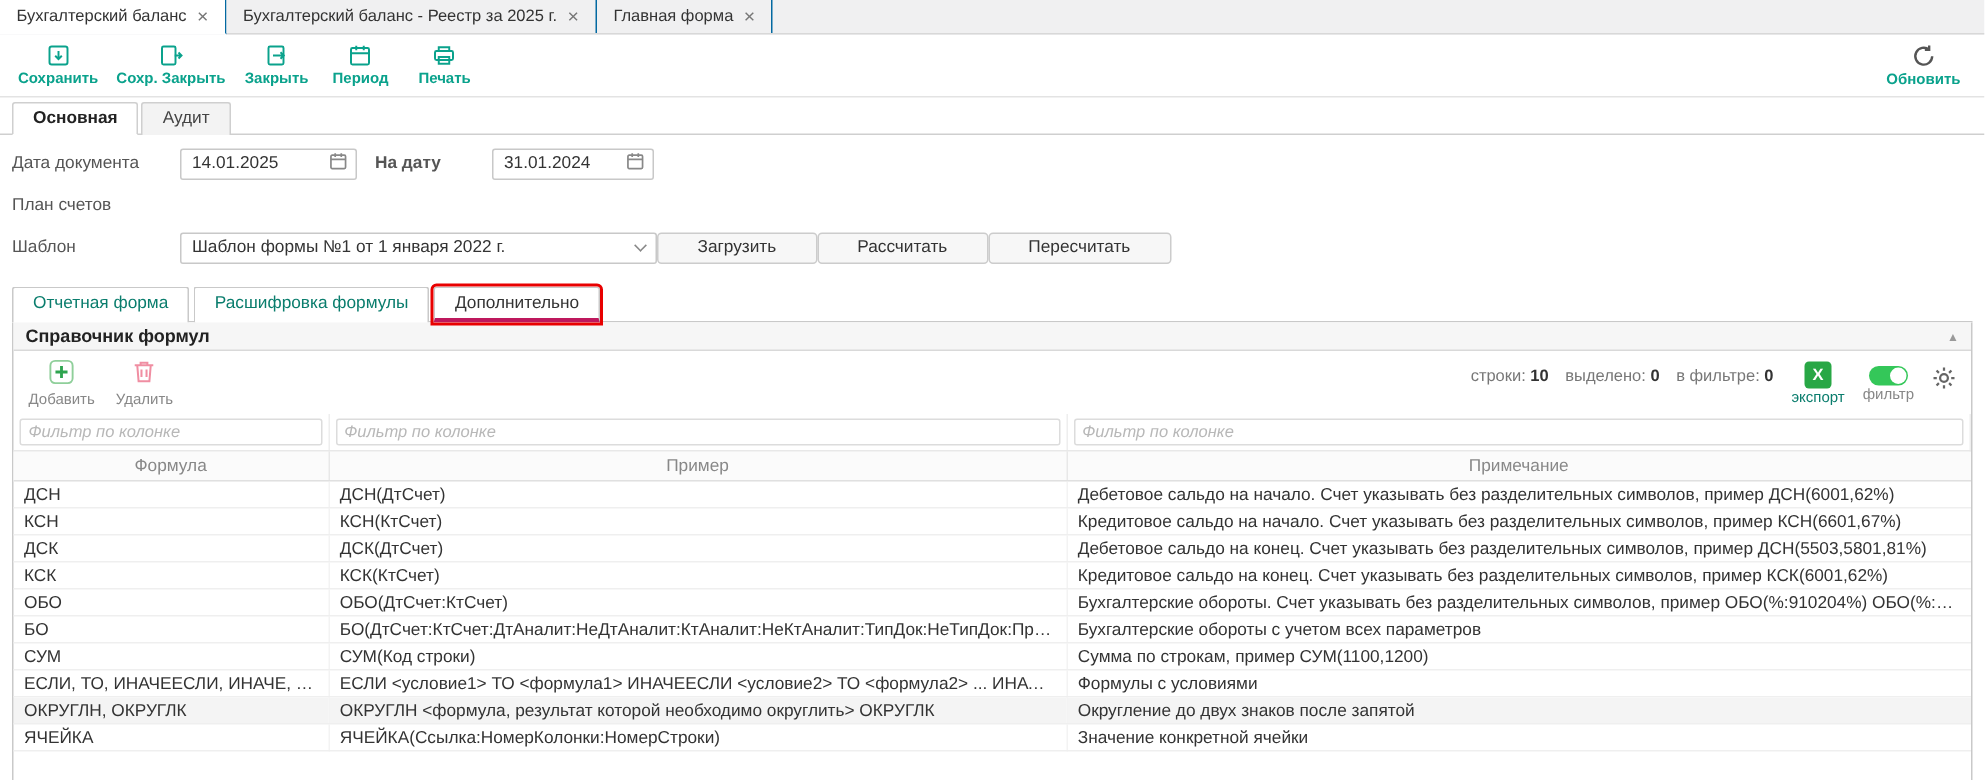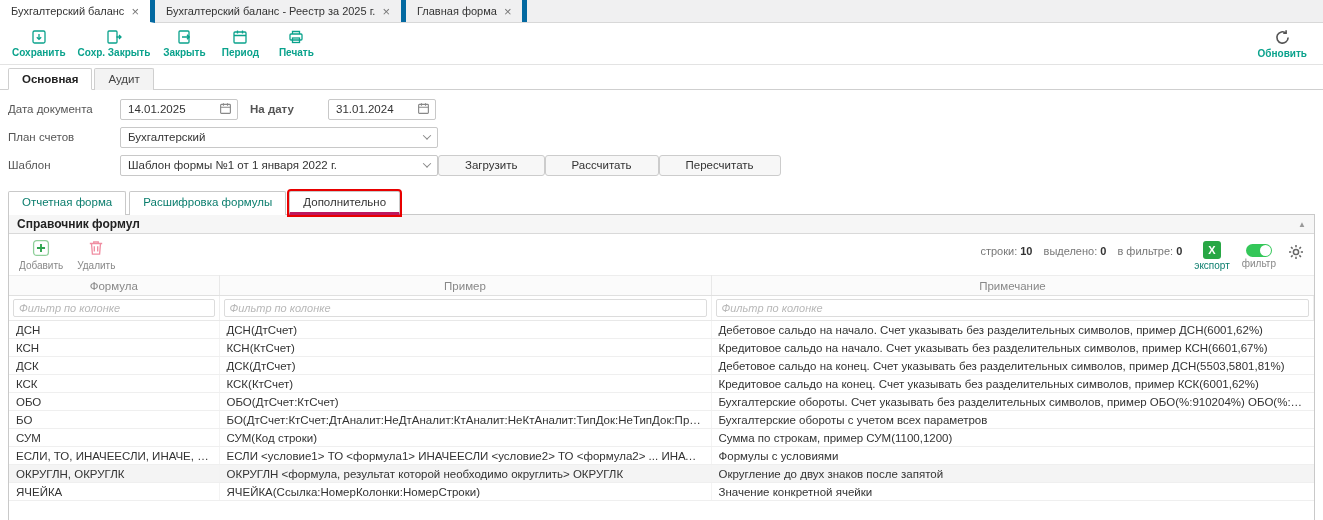"Бухгалтерский баланс" .wtab { border-right: 5px solid #0369a1 -> 1px solid #0369a1 }
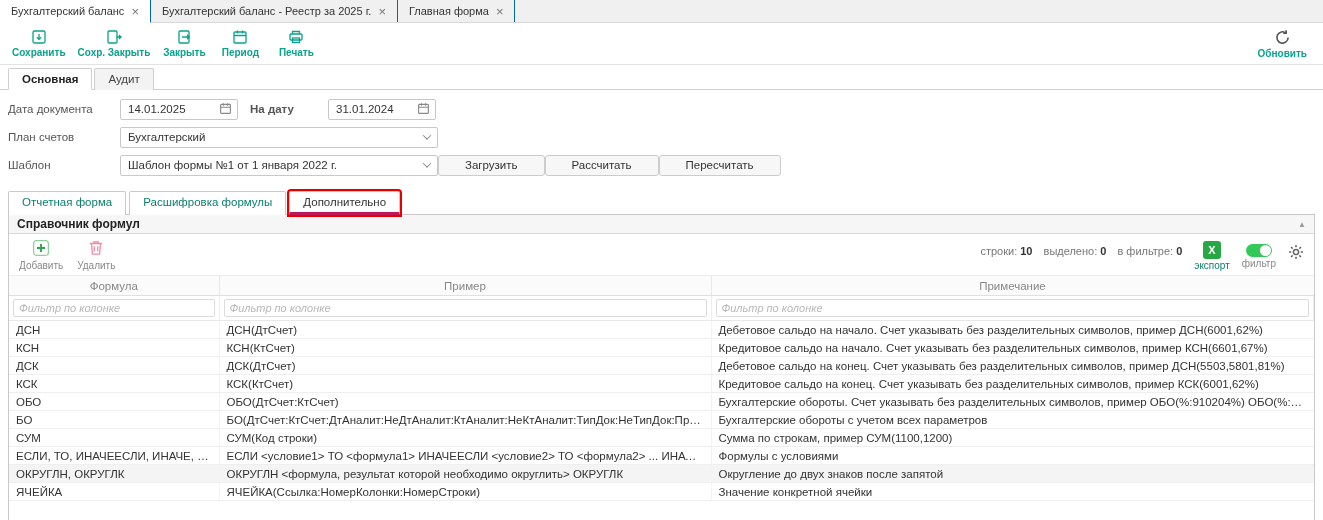"Бухгалтерский" div.ctrl { html: <div> <span>Бухгалтерский</span> <span></span> </div> -> none }
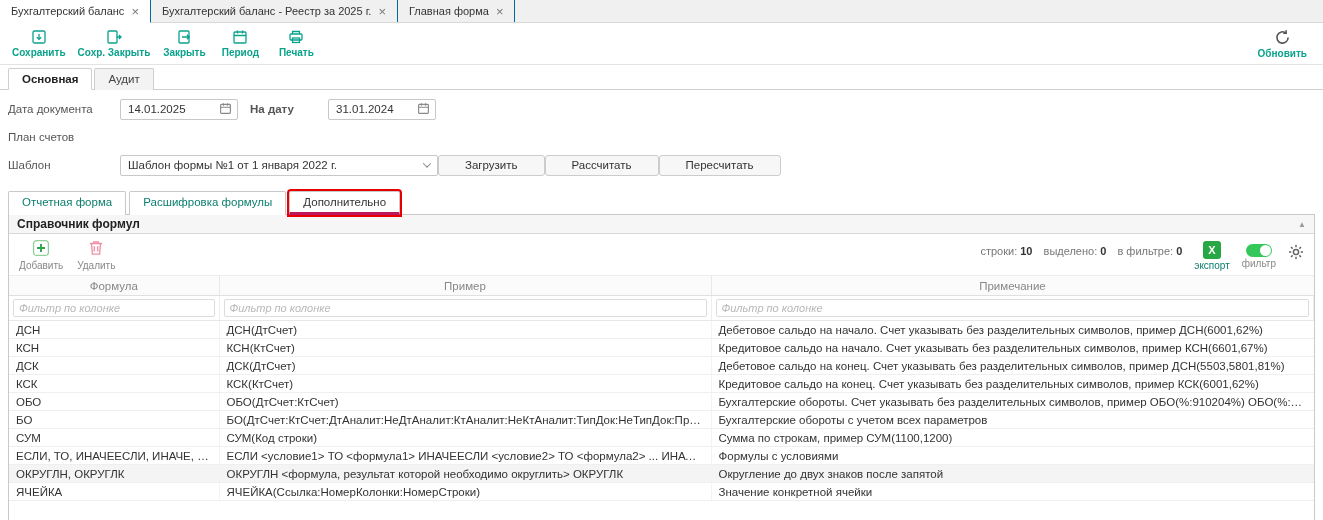"Формула" tr { order: before "Фильтр по колонке" -> after "Фильтр по колонке" }
